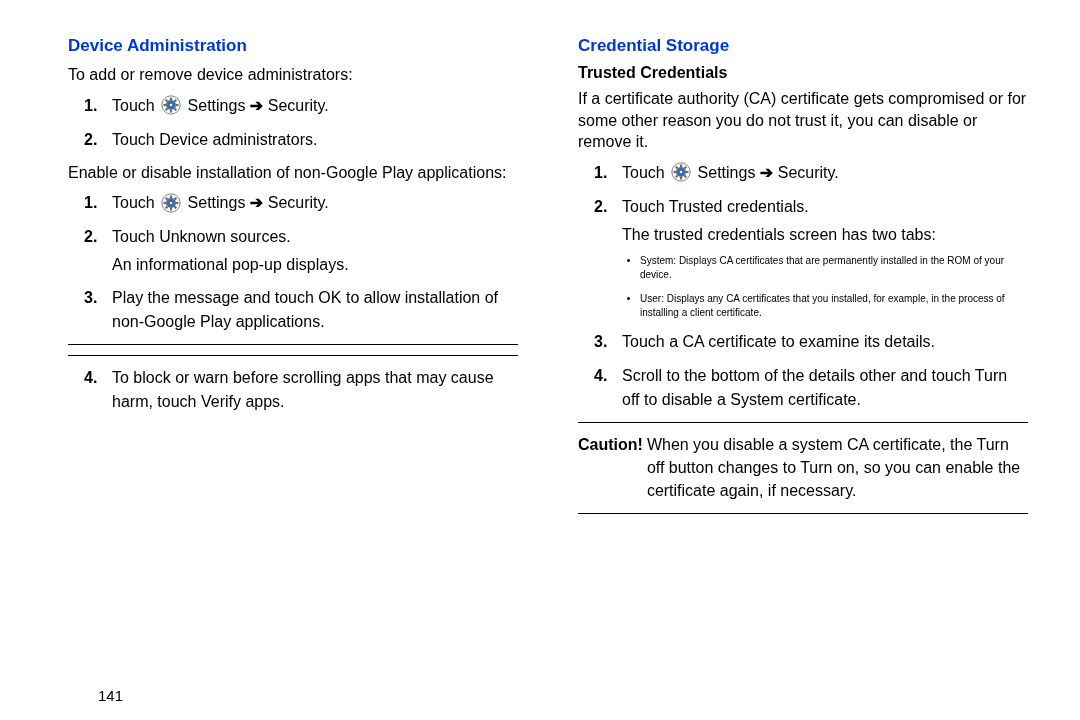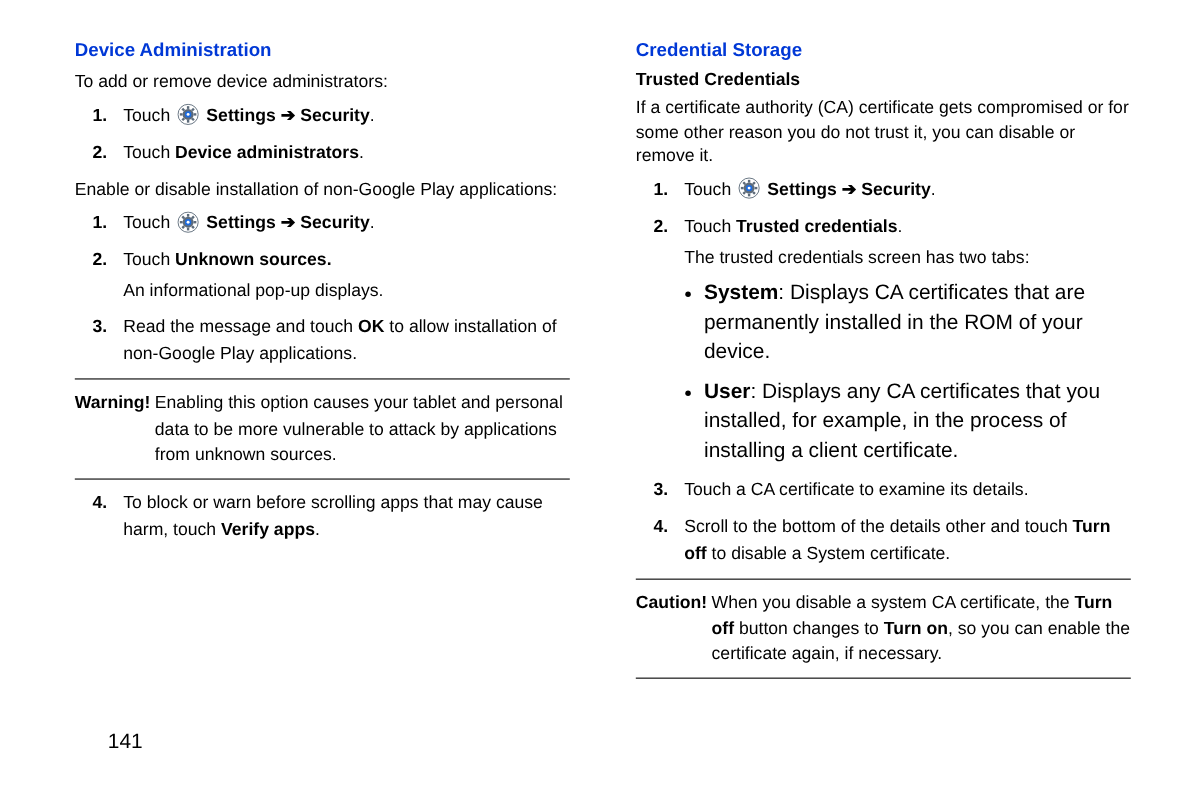"Settings" .b { font-weight: bold -> normal }
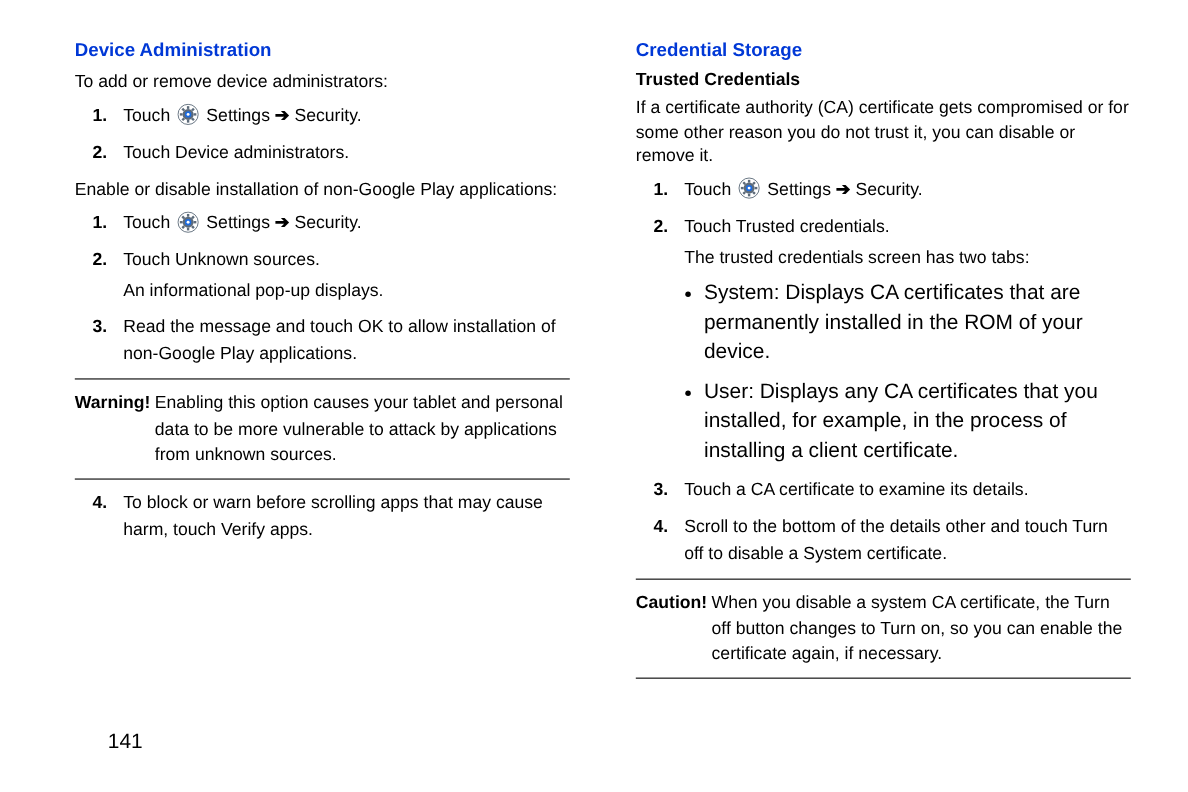"System: Displays CA certificates that" ul.bullets { font-size: 19px -> 10px }
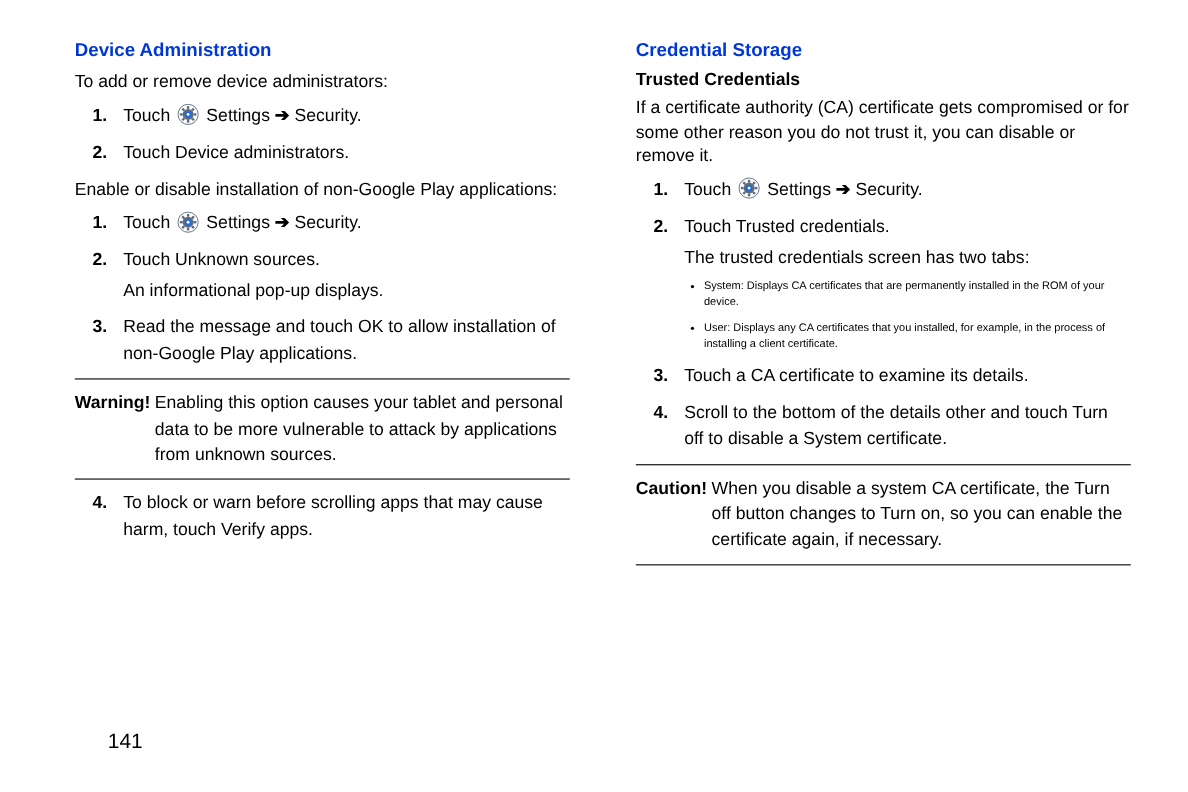"Read the message and touch" span { text: Read -> Play }
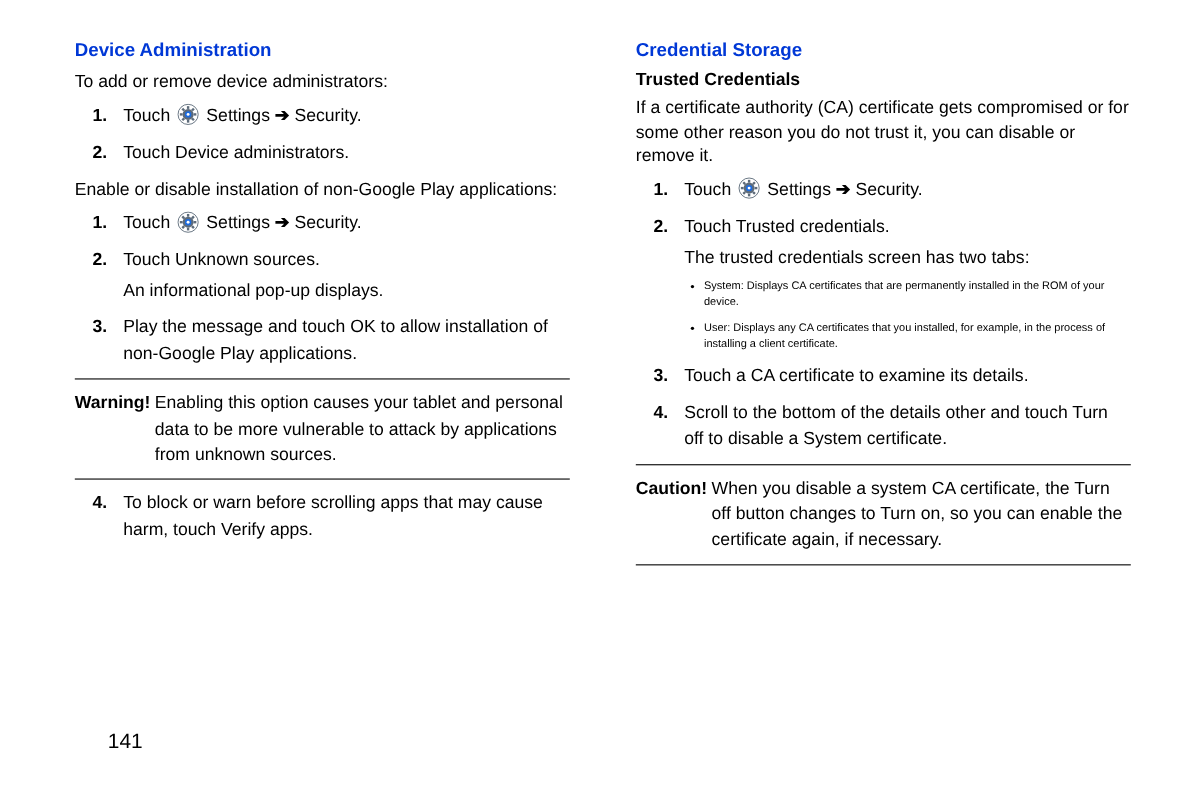"Warning!" div.note { html: <div> <div>Warning!</div> <div>Enabling this option causes your tablet and personal data to be more vulnerable to attack by applications from unknown sources.</div> </div> -> none }
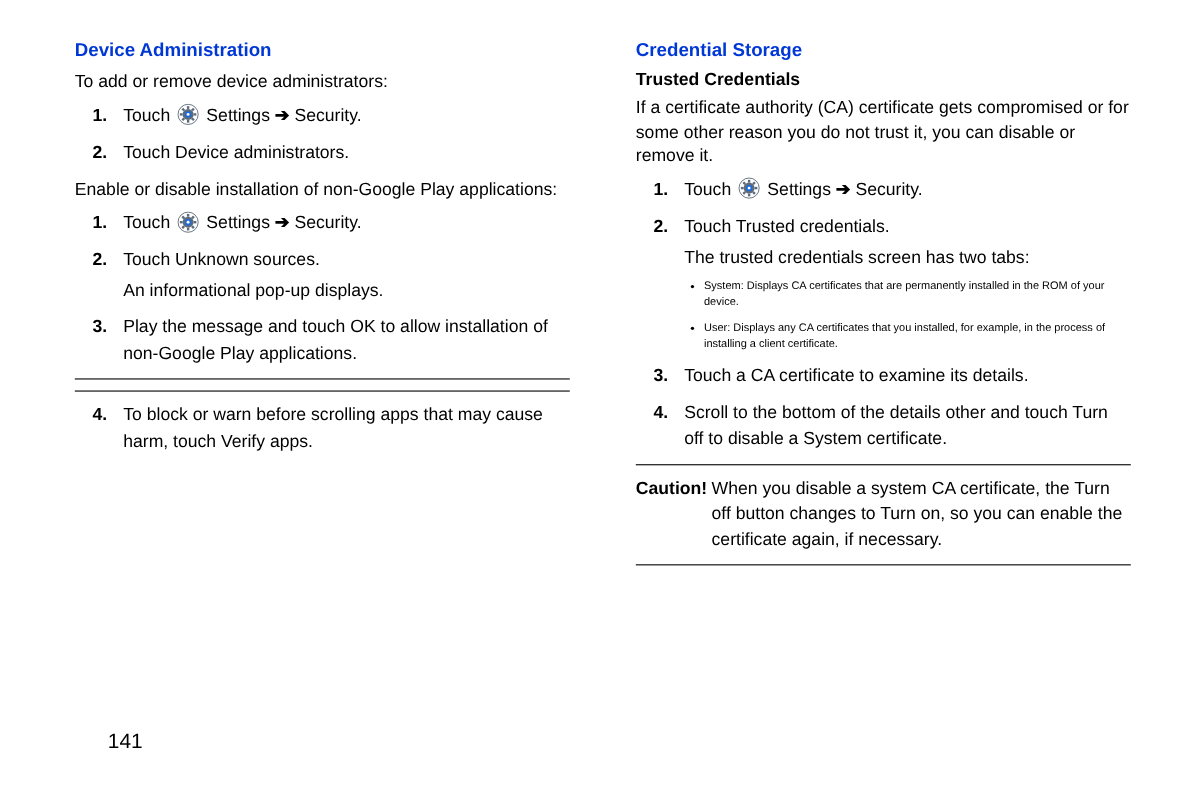"141" .pgnum { bottom: 34px -> 16px; font-size: 19px -> 15px }
